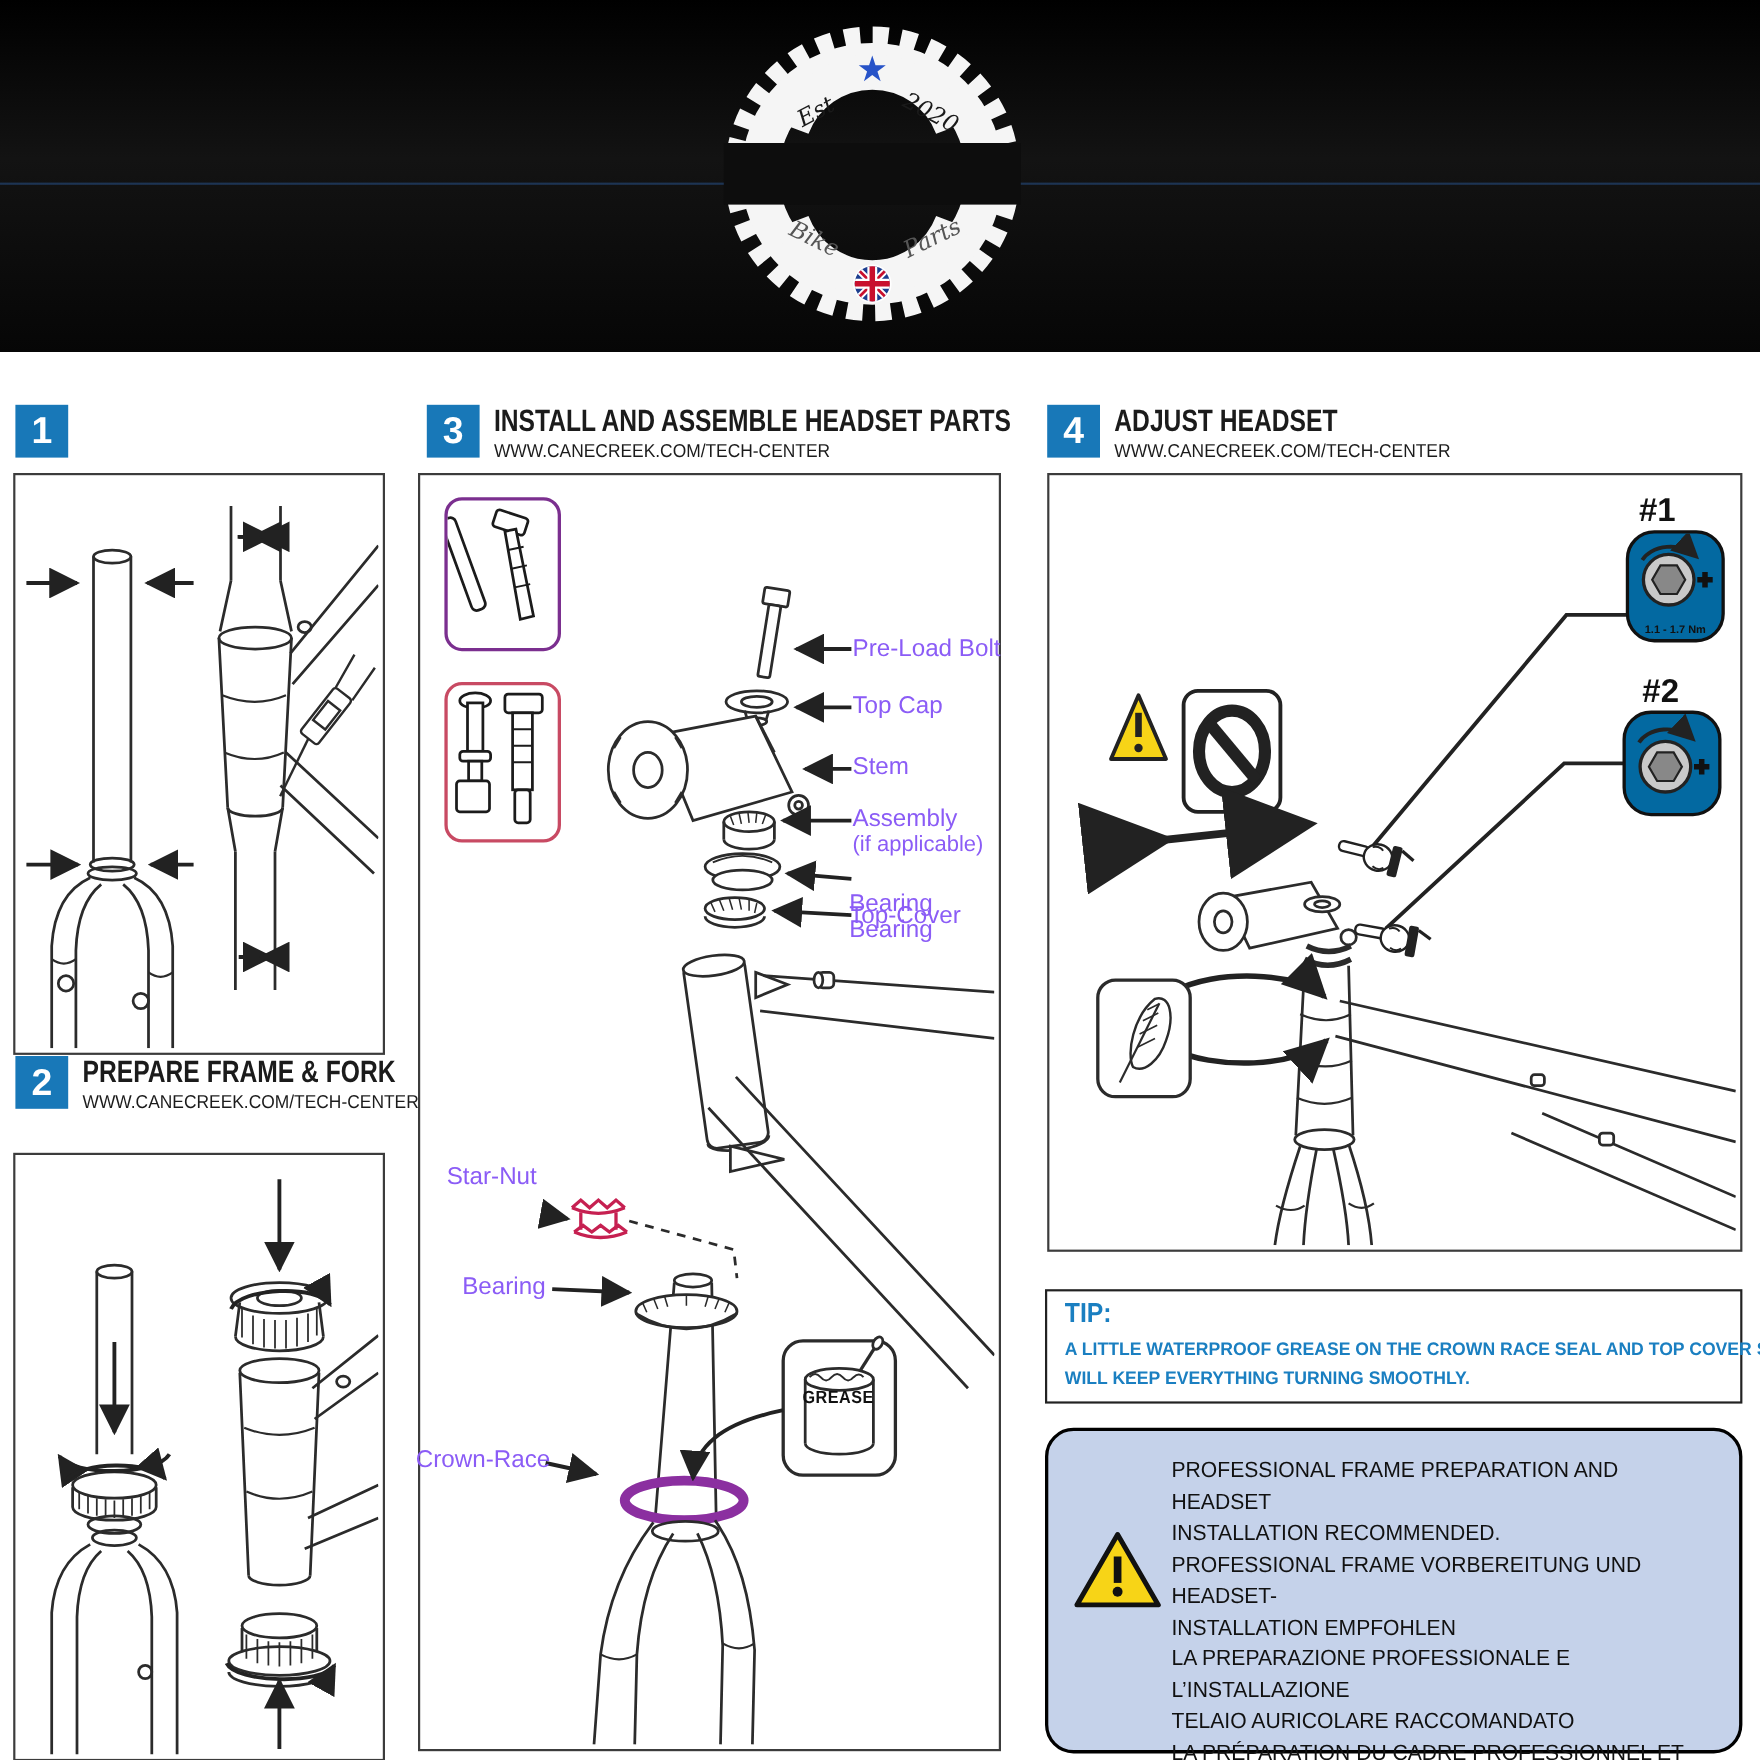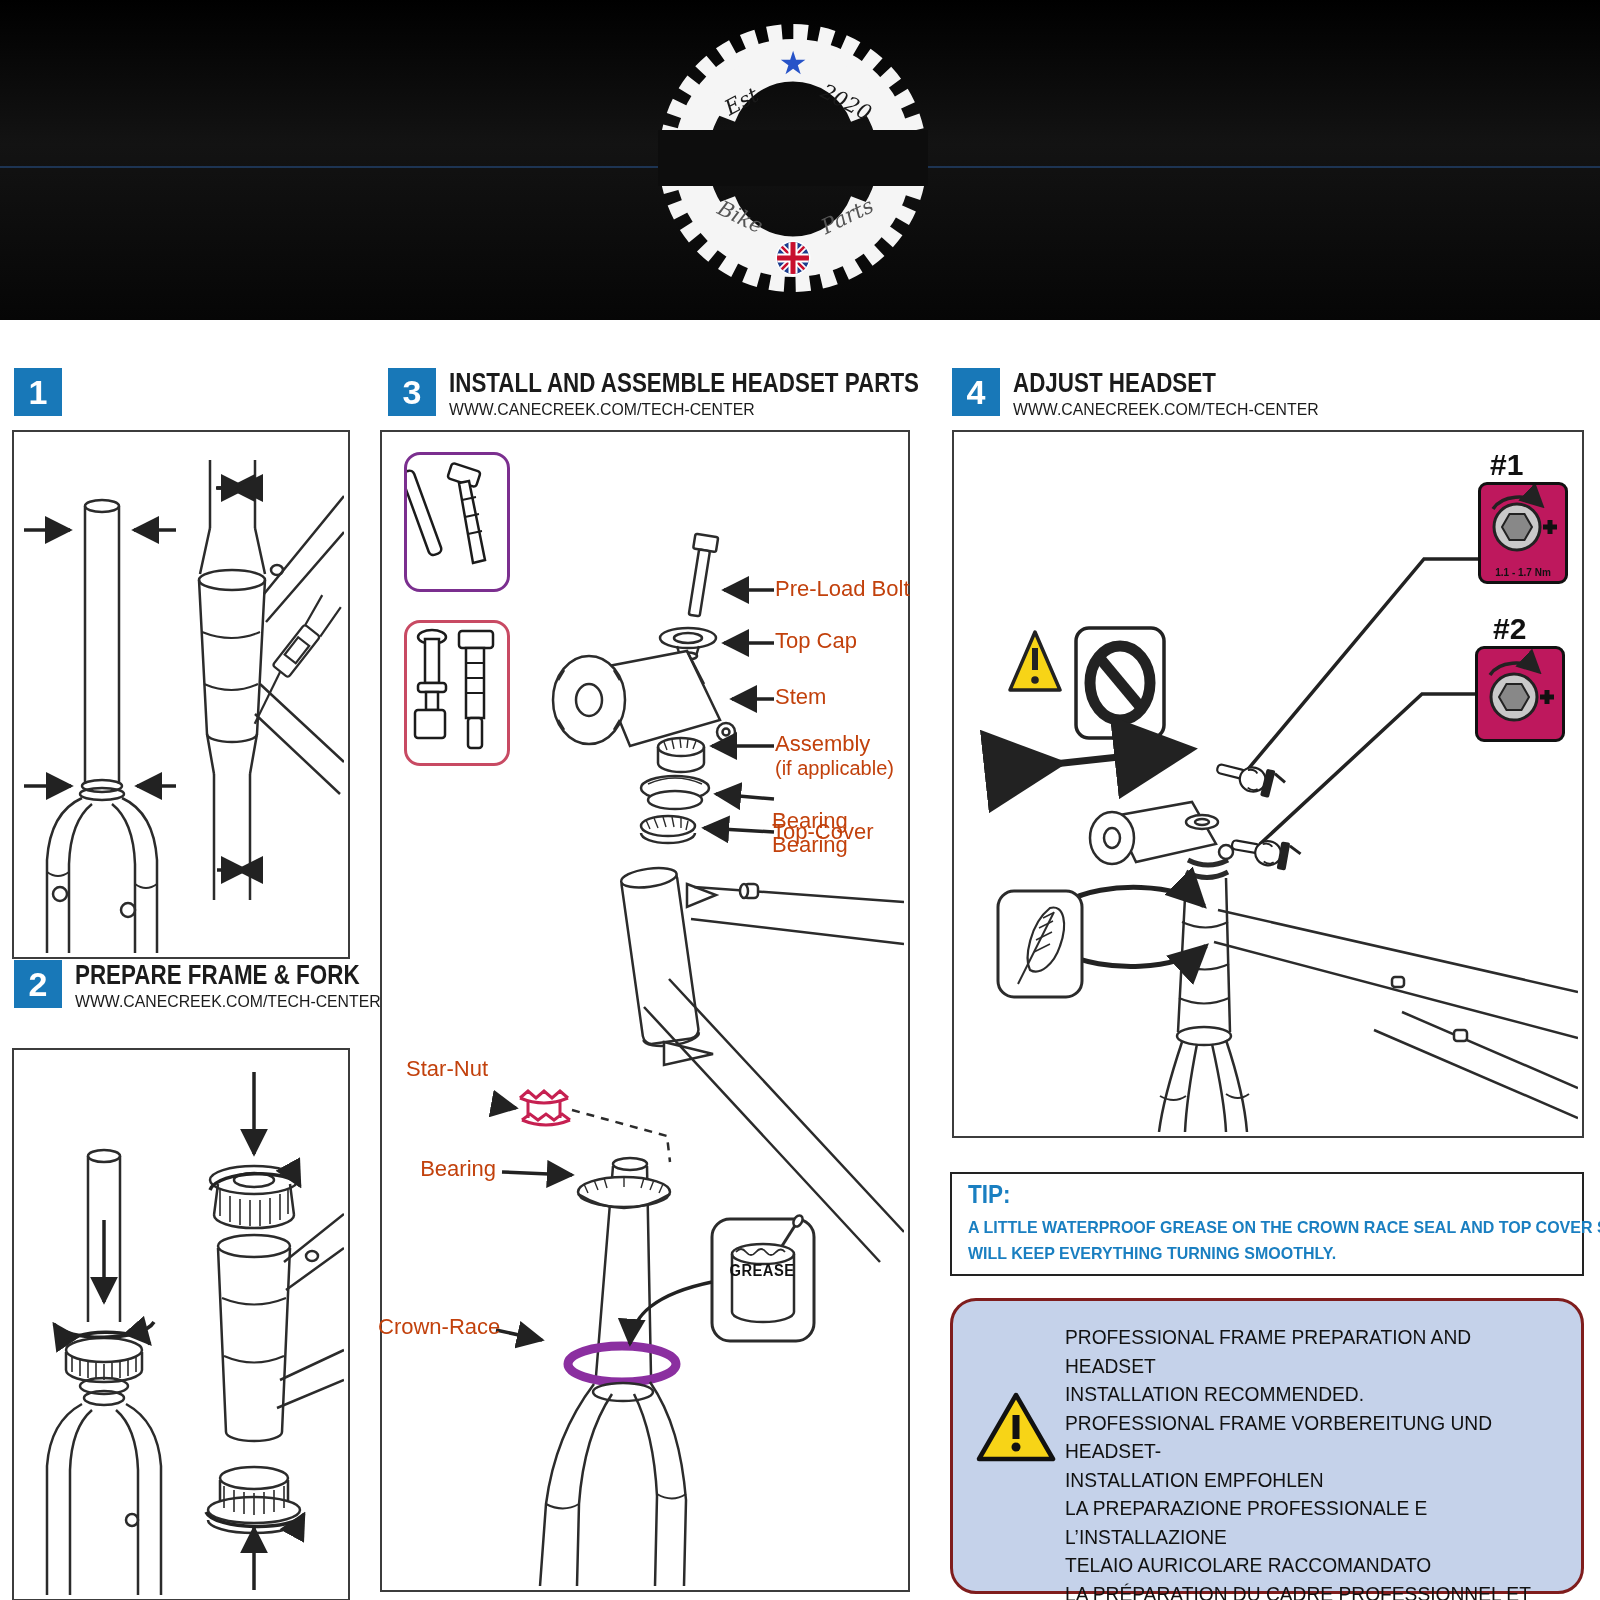"1.1 - 1.7 Nm" .torq { background: #be185d -> #0369a1; border-radius: 9px -> 26px }
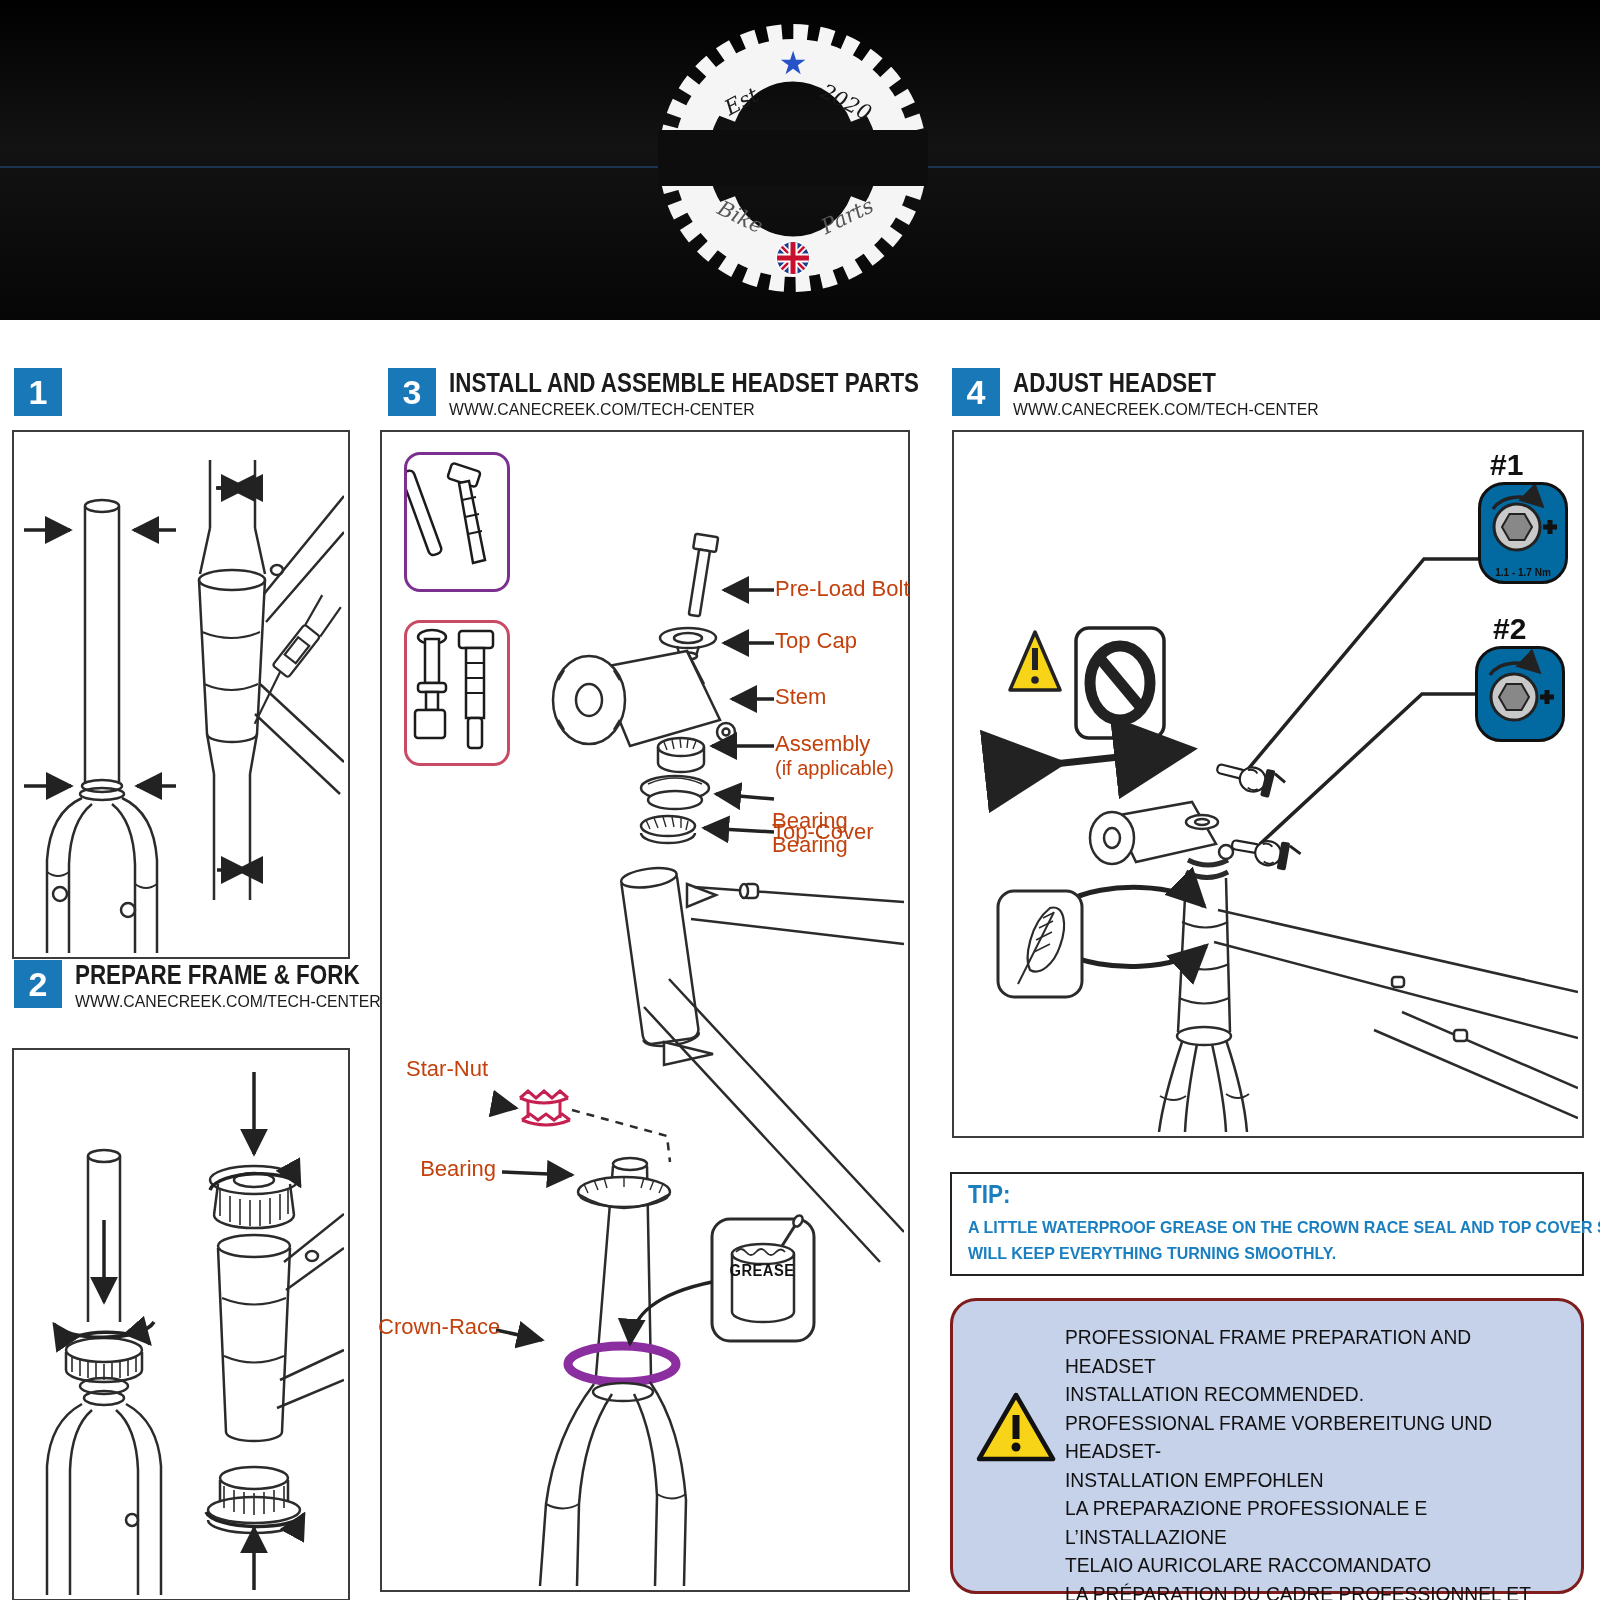"Pre-Load Bolt" .plabel { color: #c2410c -> #8b5cf6 }
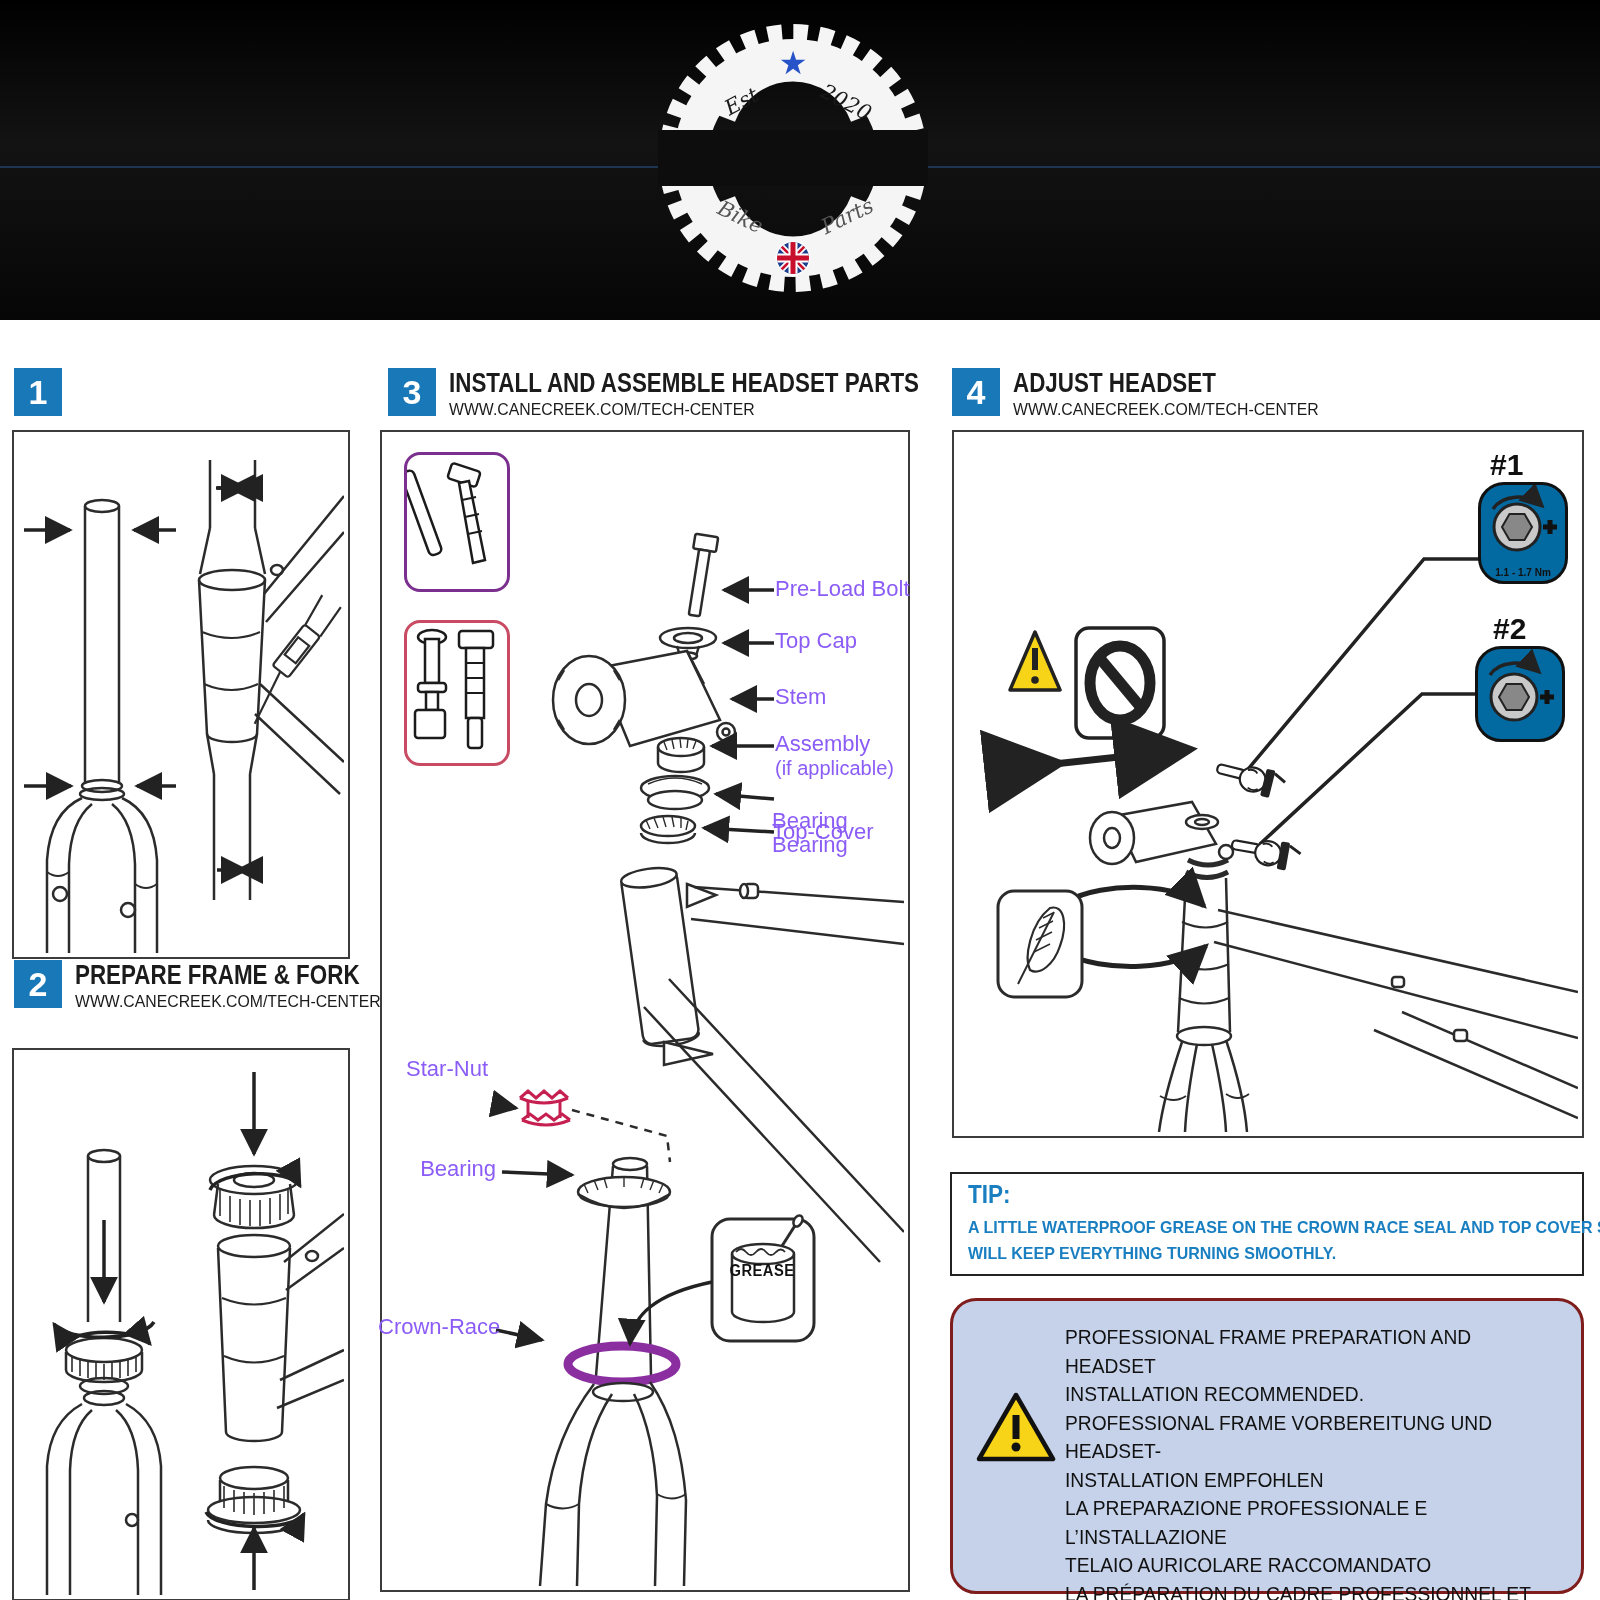"PROFESSIONAL FRAME PREPARATION AND" .notice { border: 3px solid #7f1d1d -> 3px solid #000000 }
